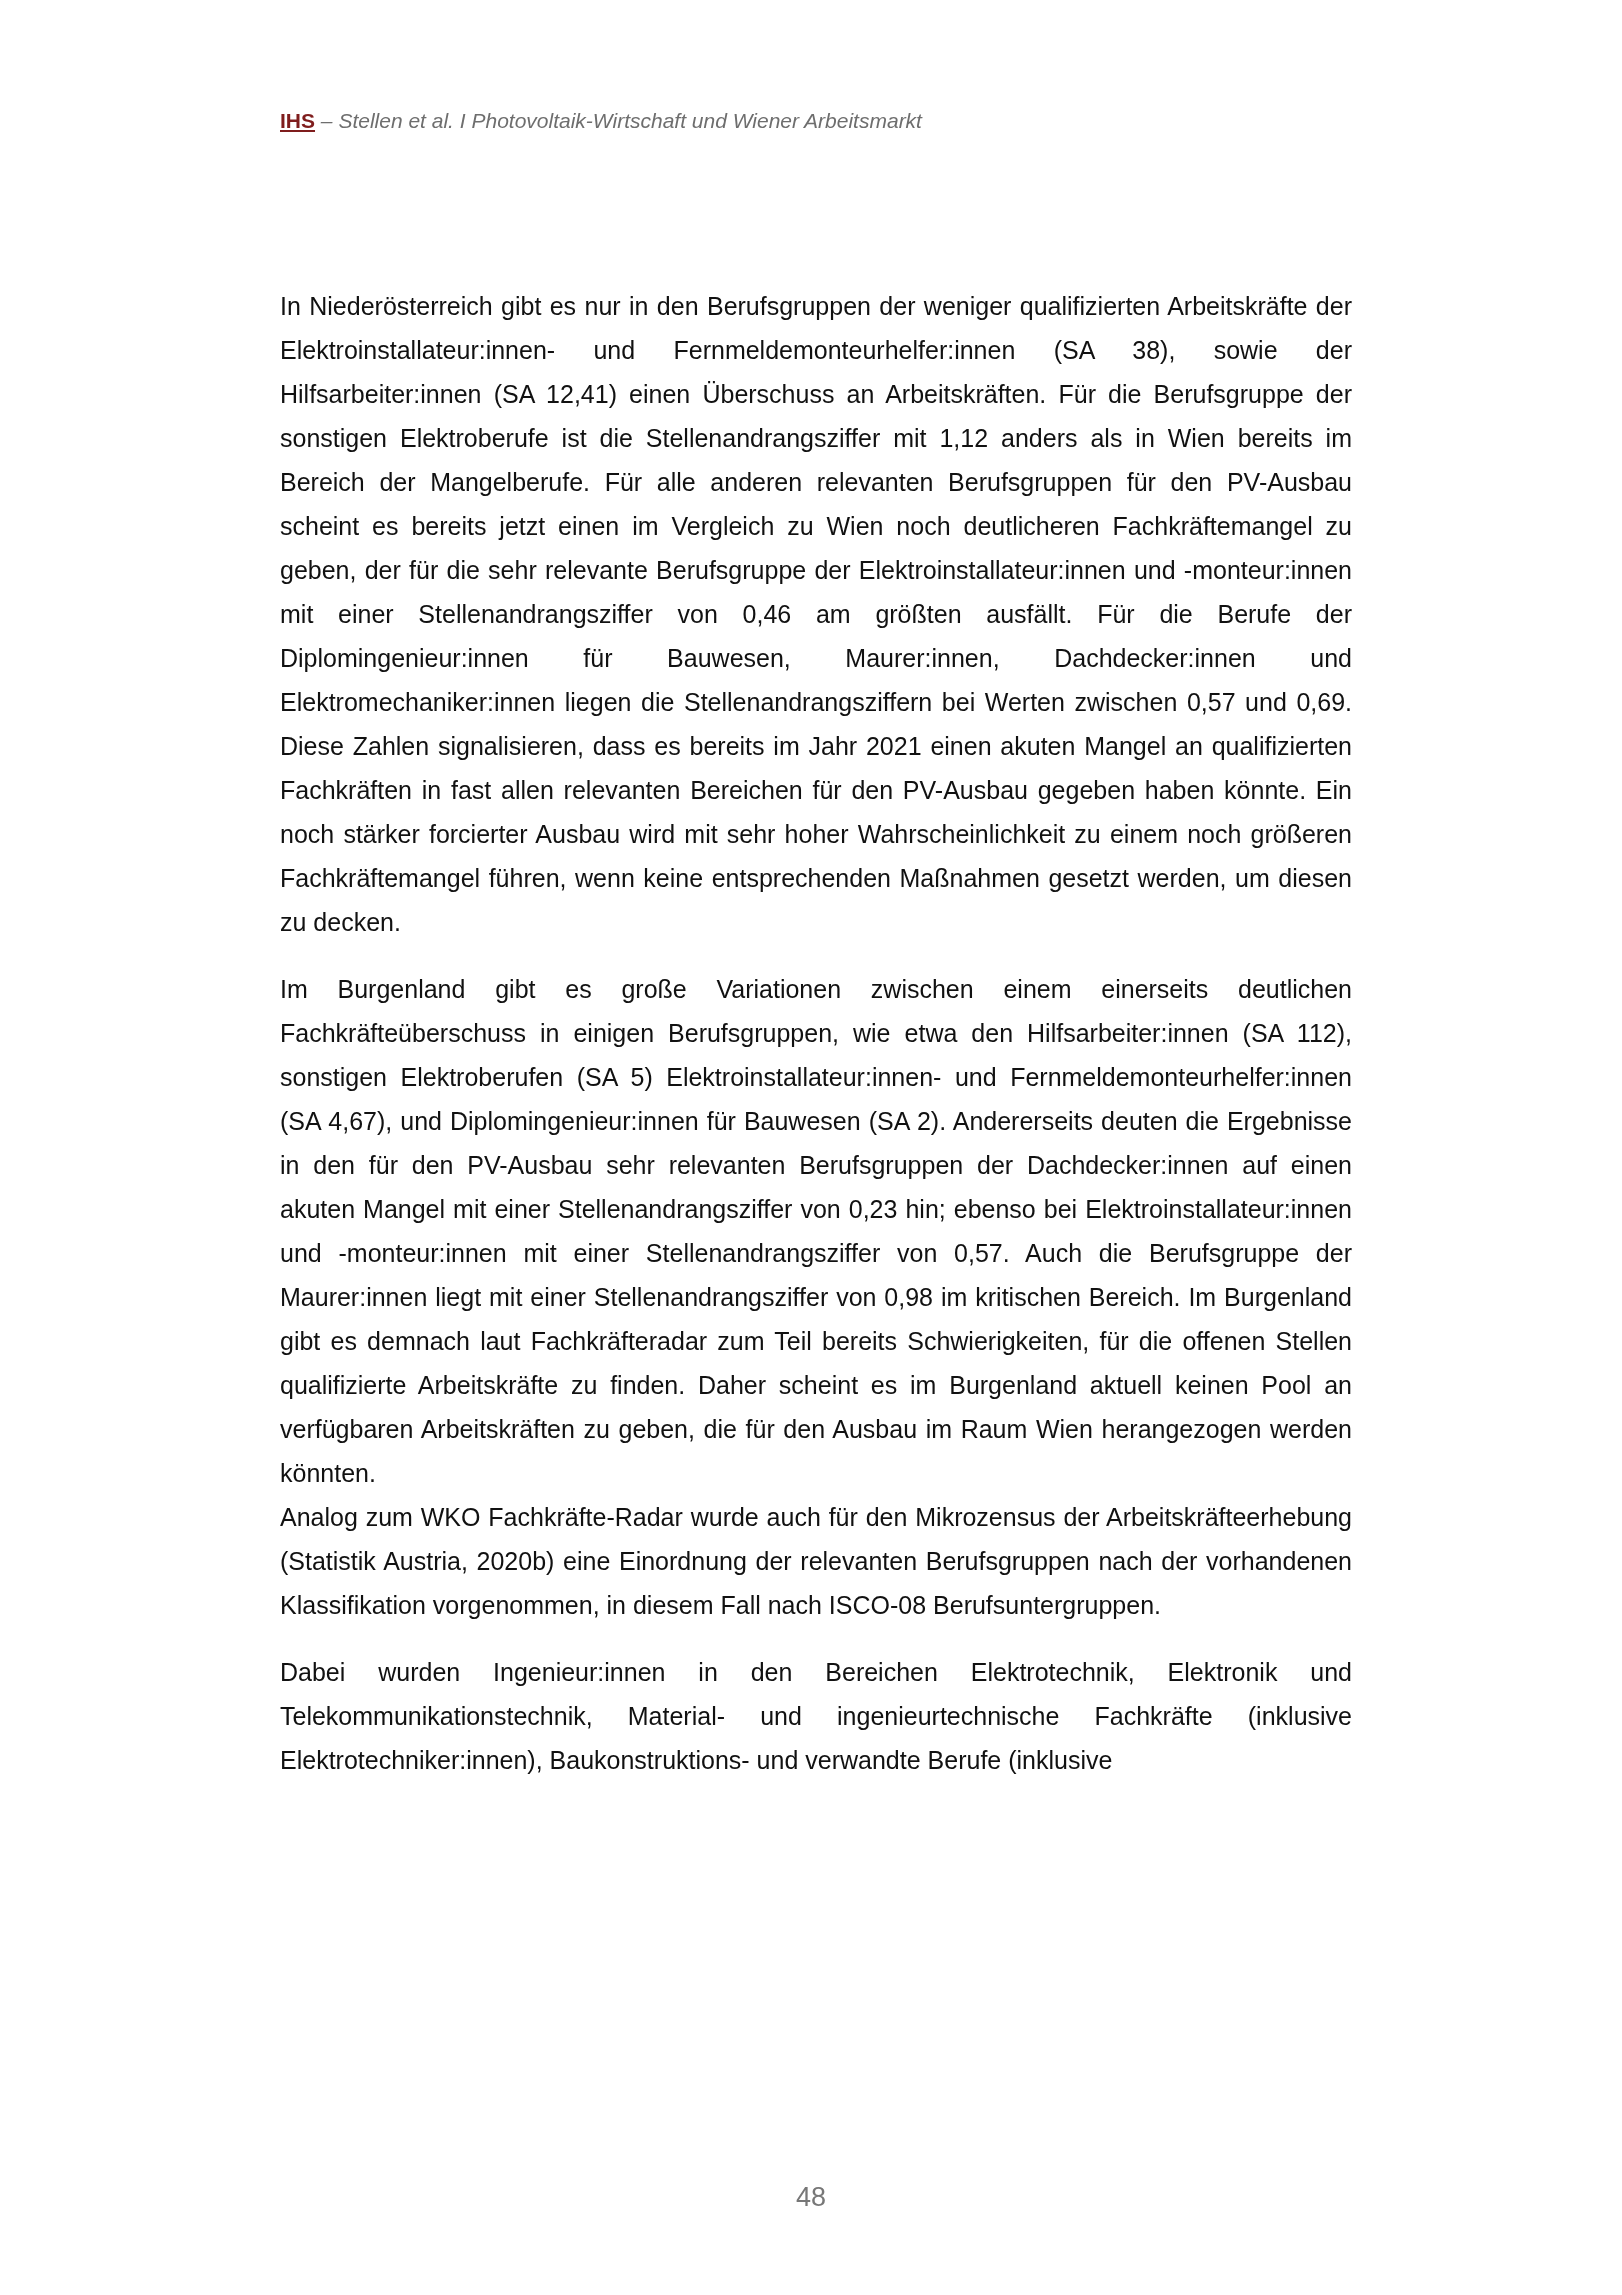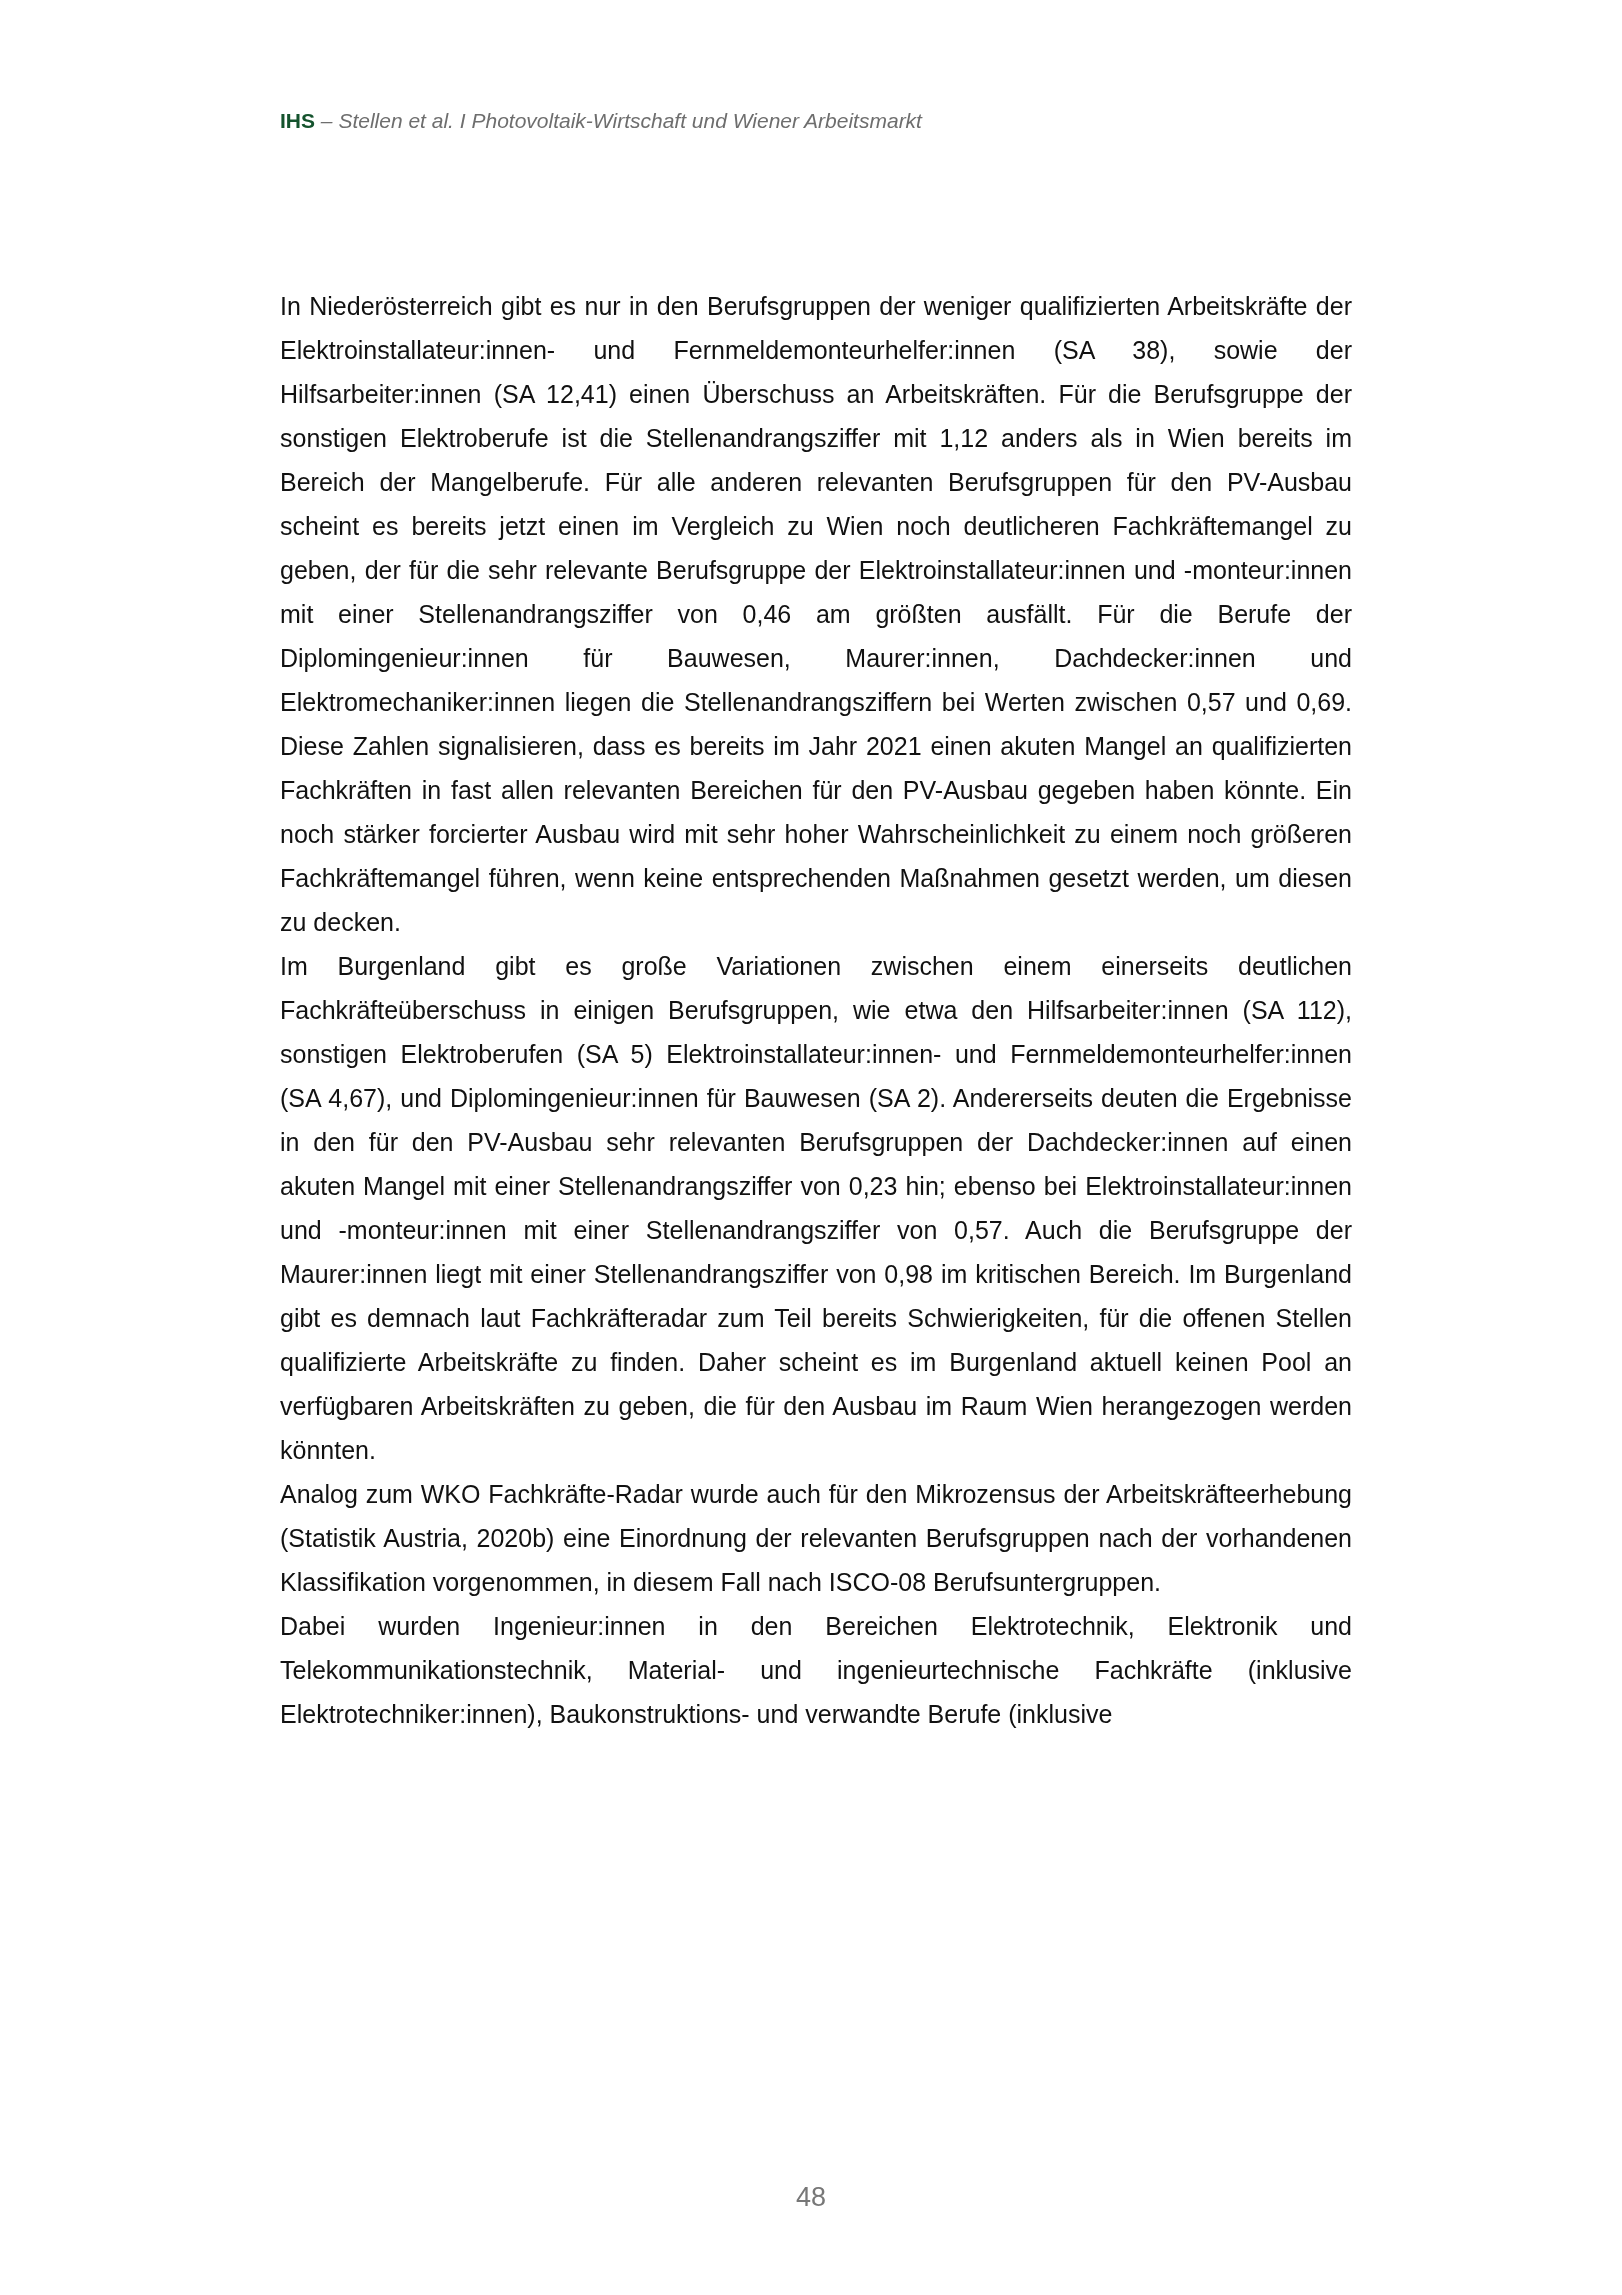"IHS" .header .org { color: #14532d -> #7f1d1d; text-decoration: none -> underline }
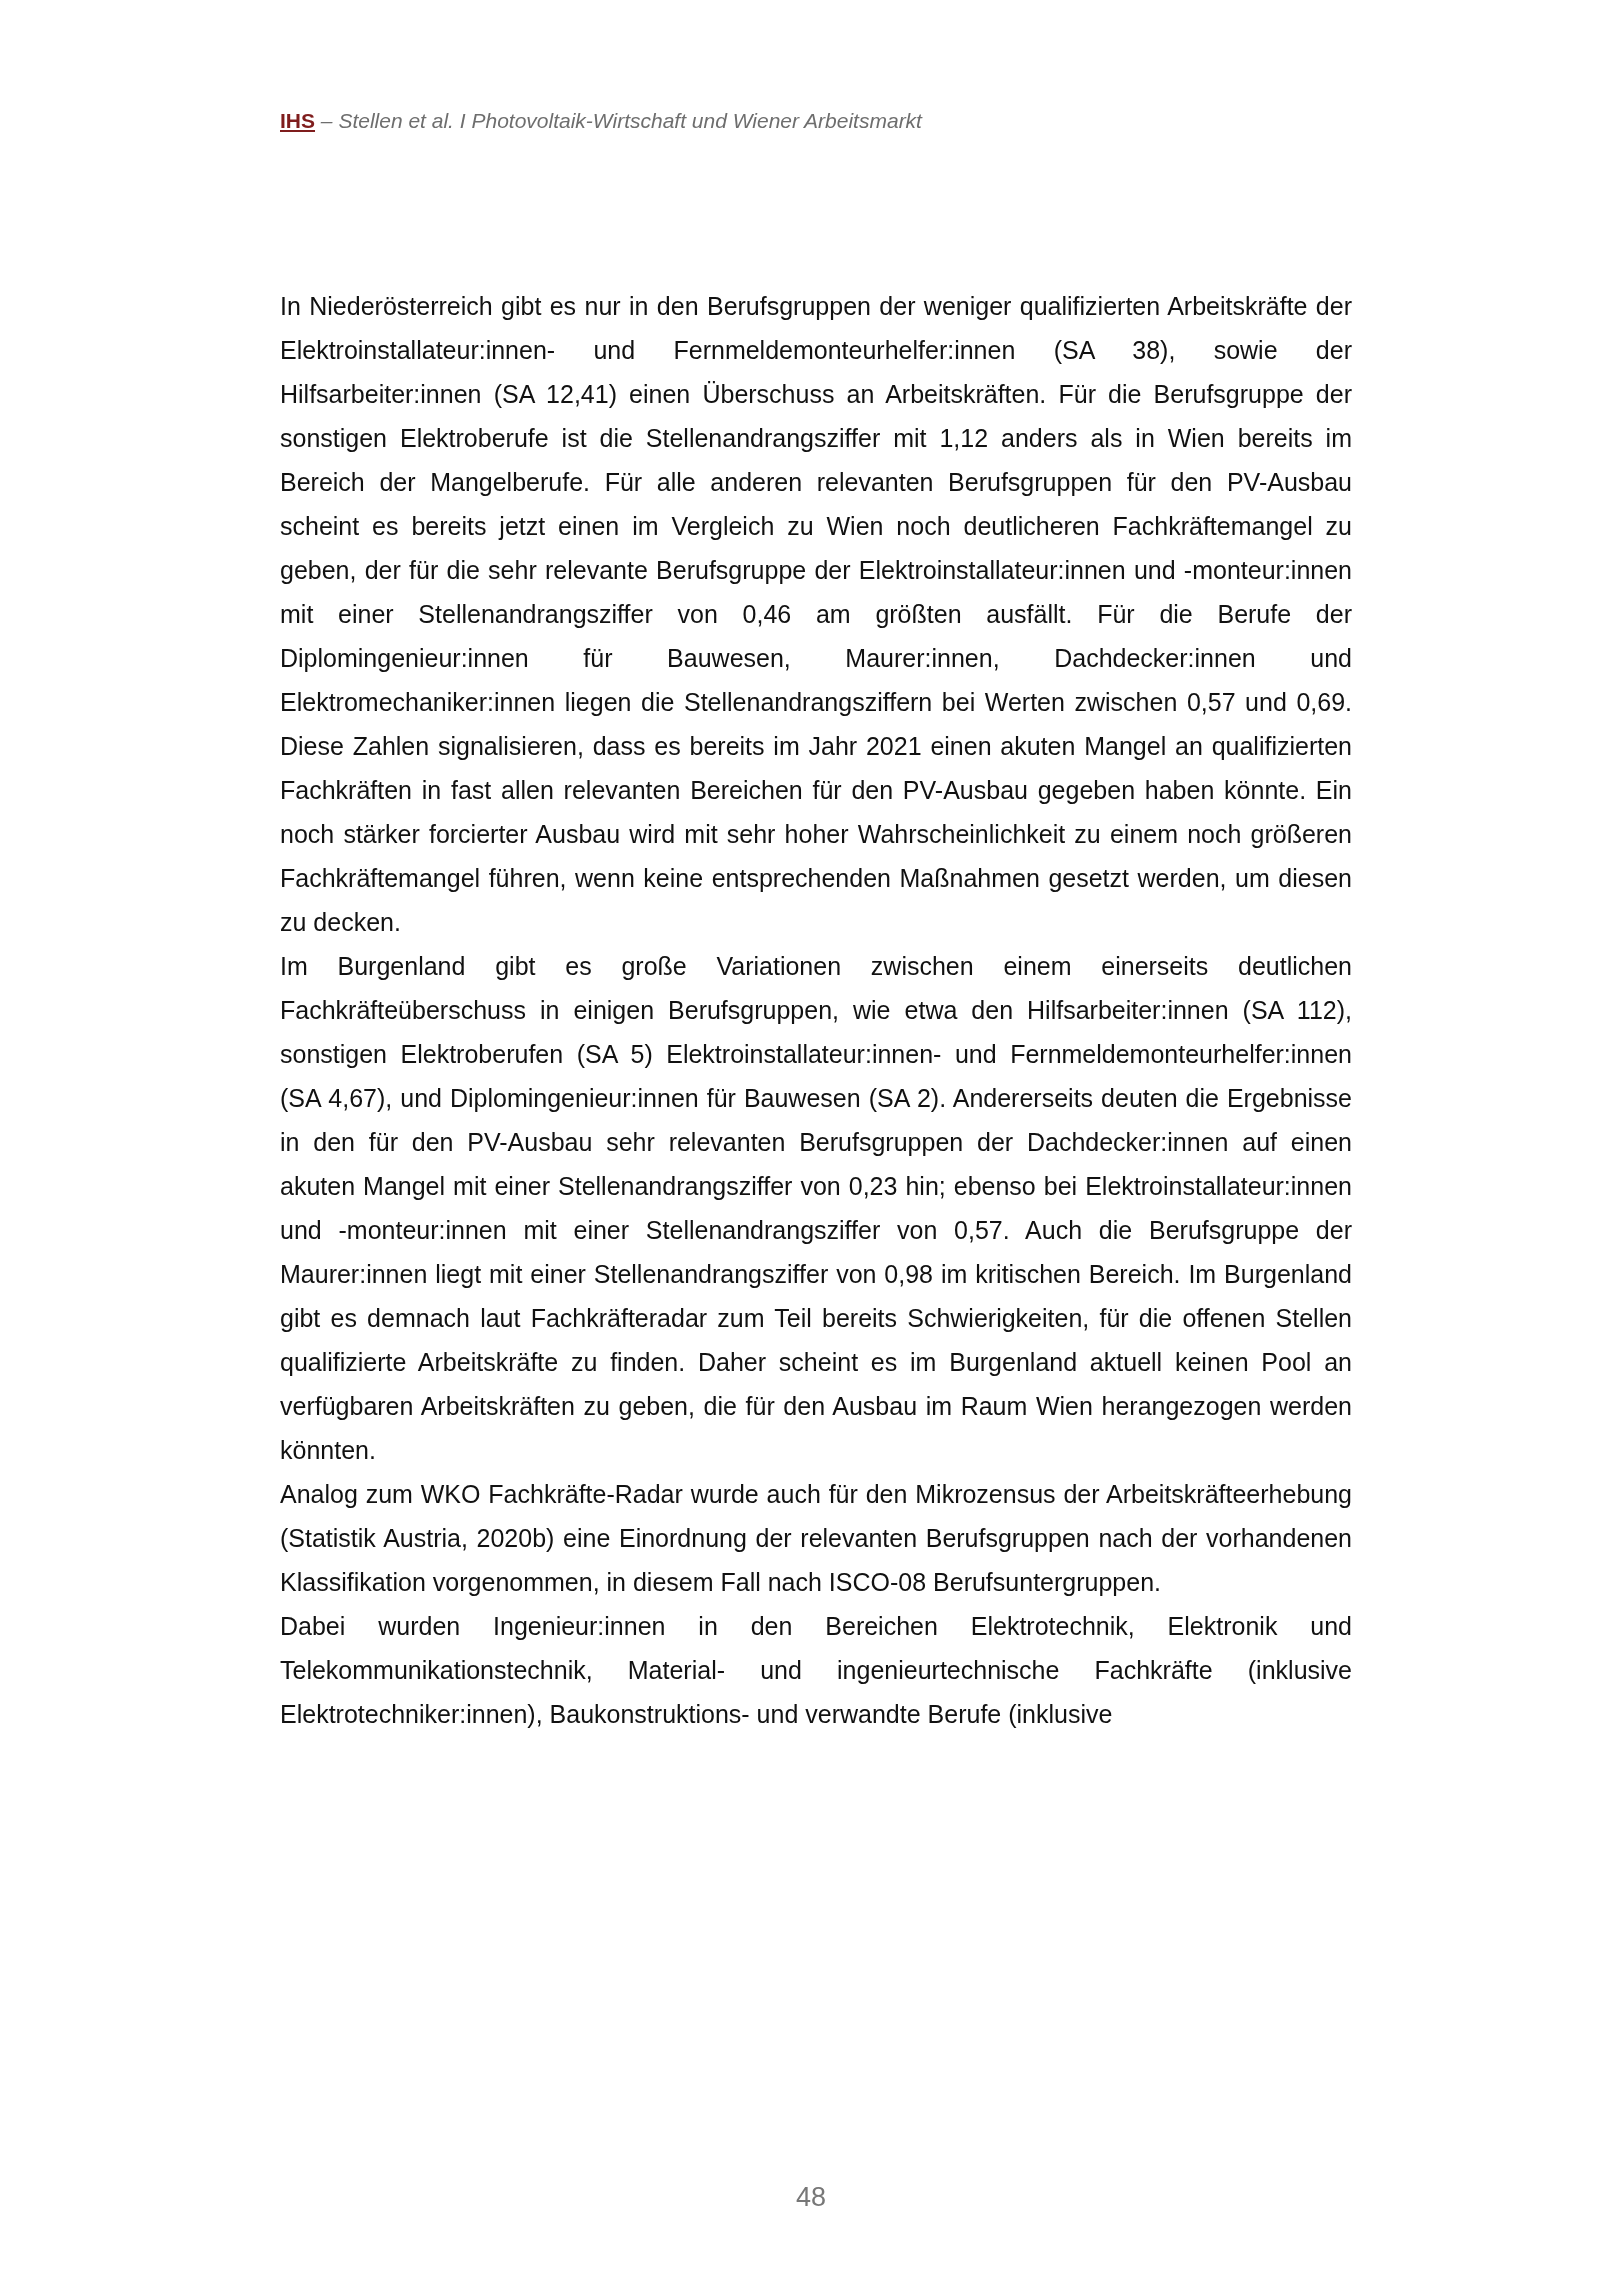"Im Burgenland gibt es große" .content p.gap { margin-top: none -> 23px }
